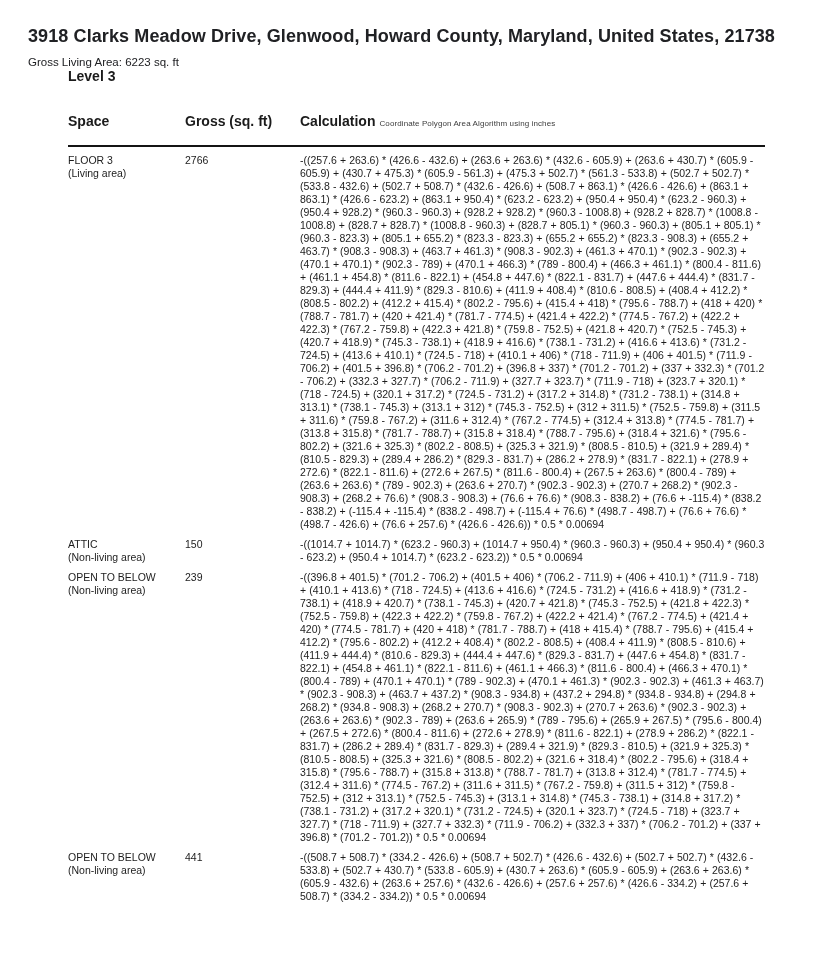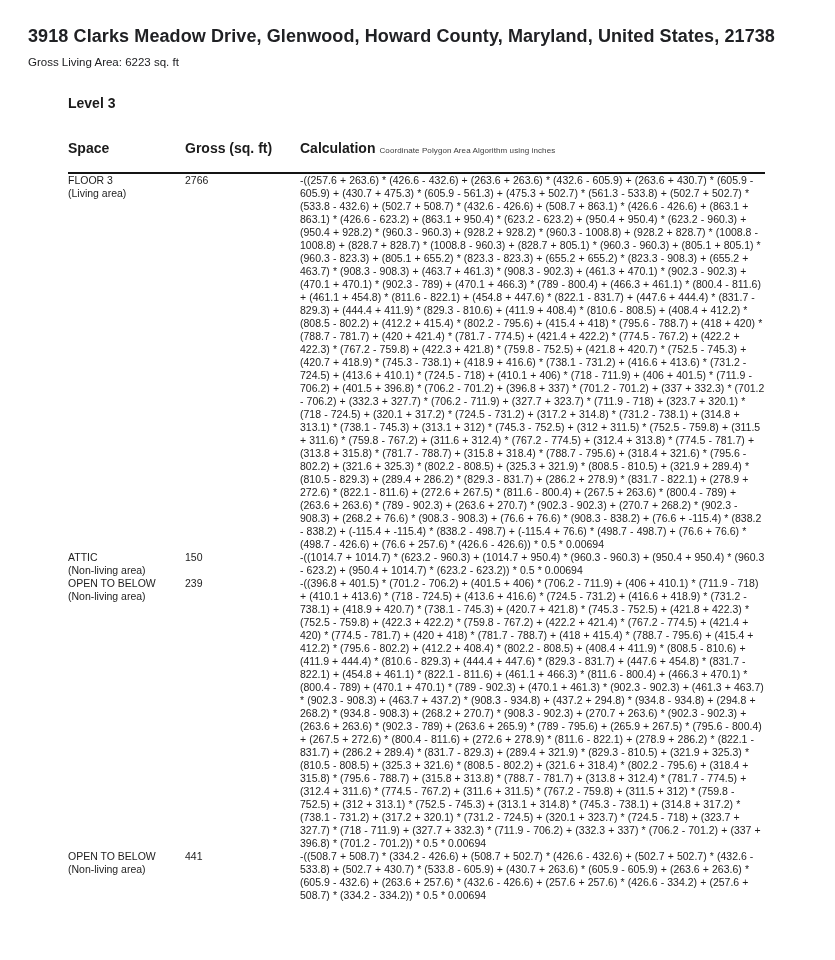"Level 3" .level-heading { margin-top: 27px -> none }
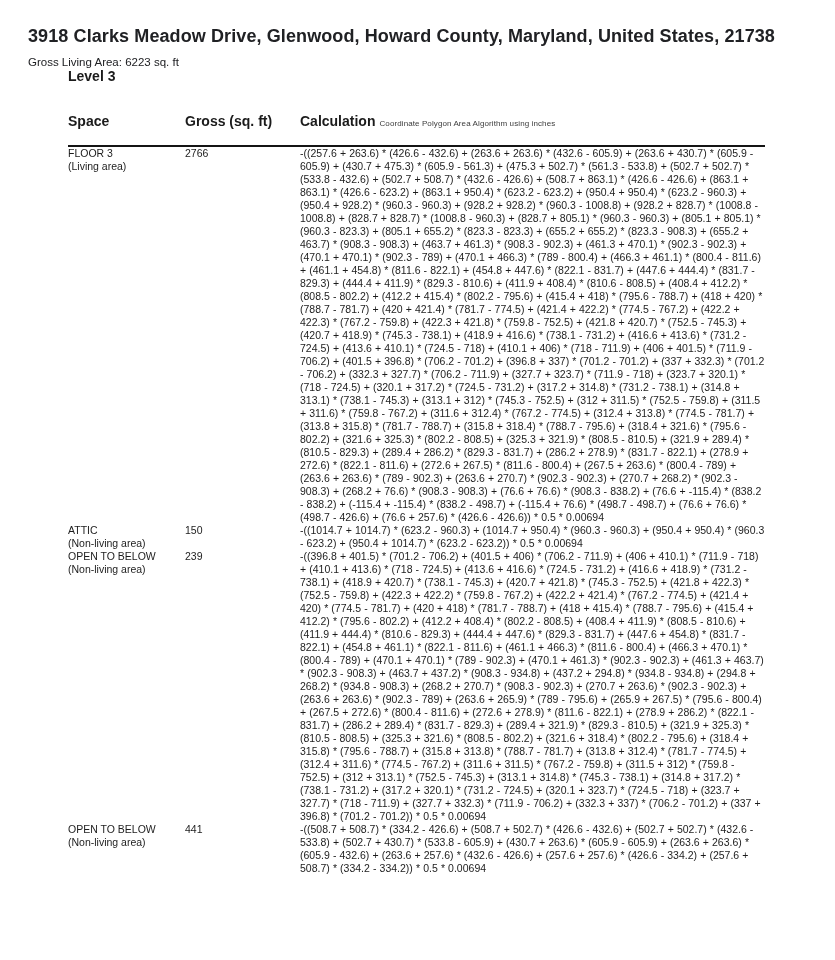"FLOOR 3" .trow { padding-top: none -> 7px }
